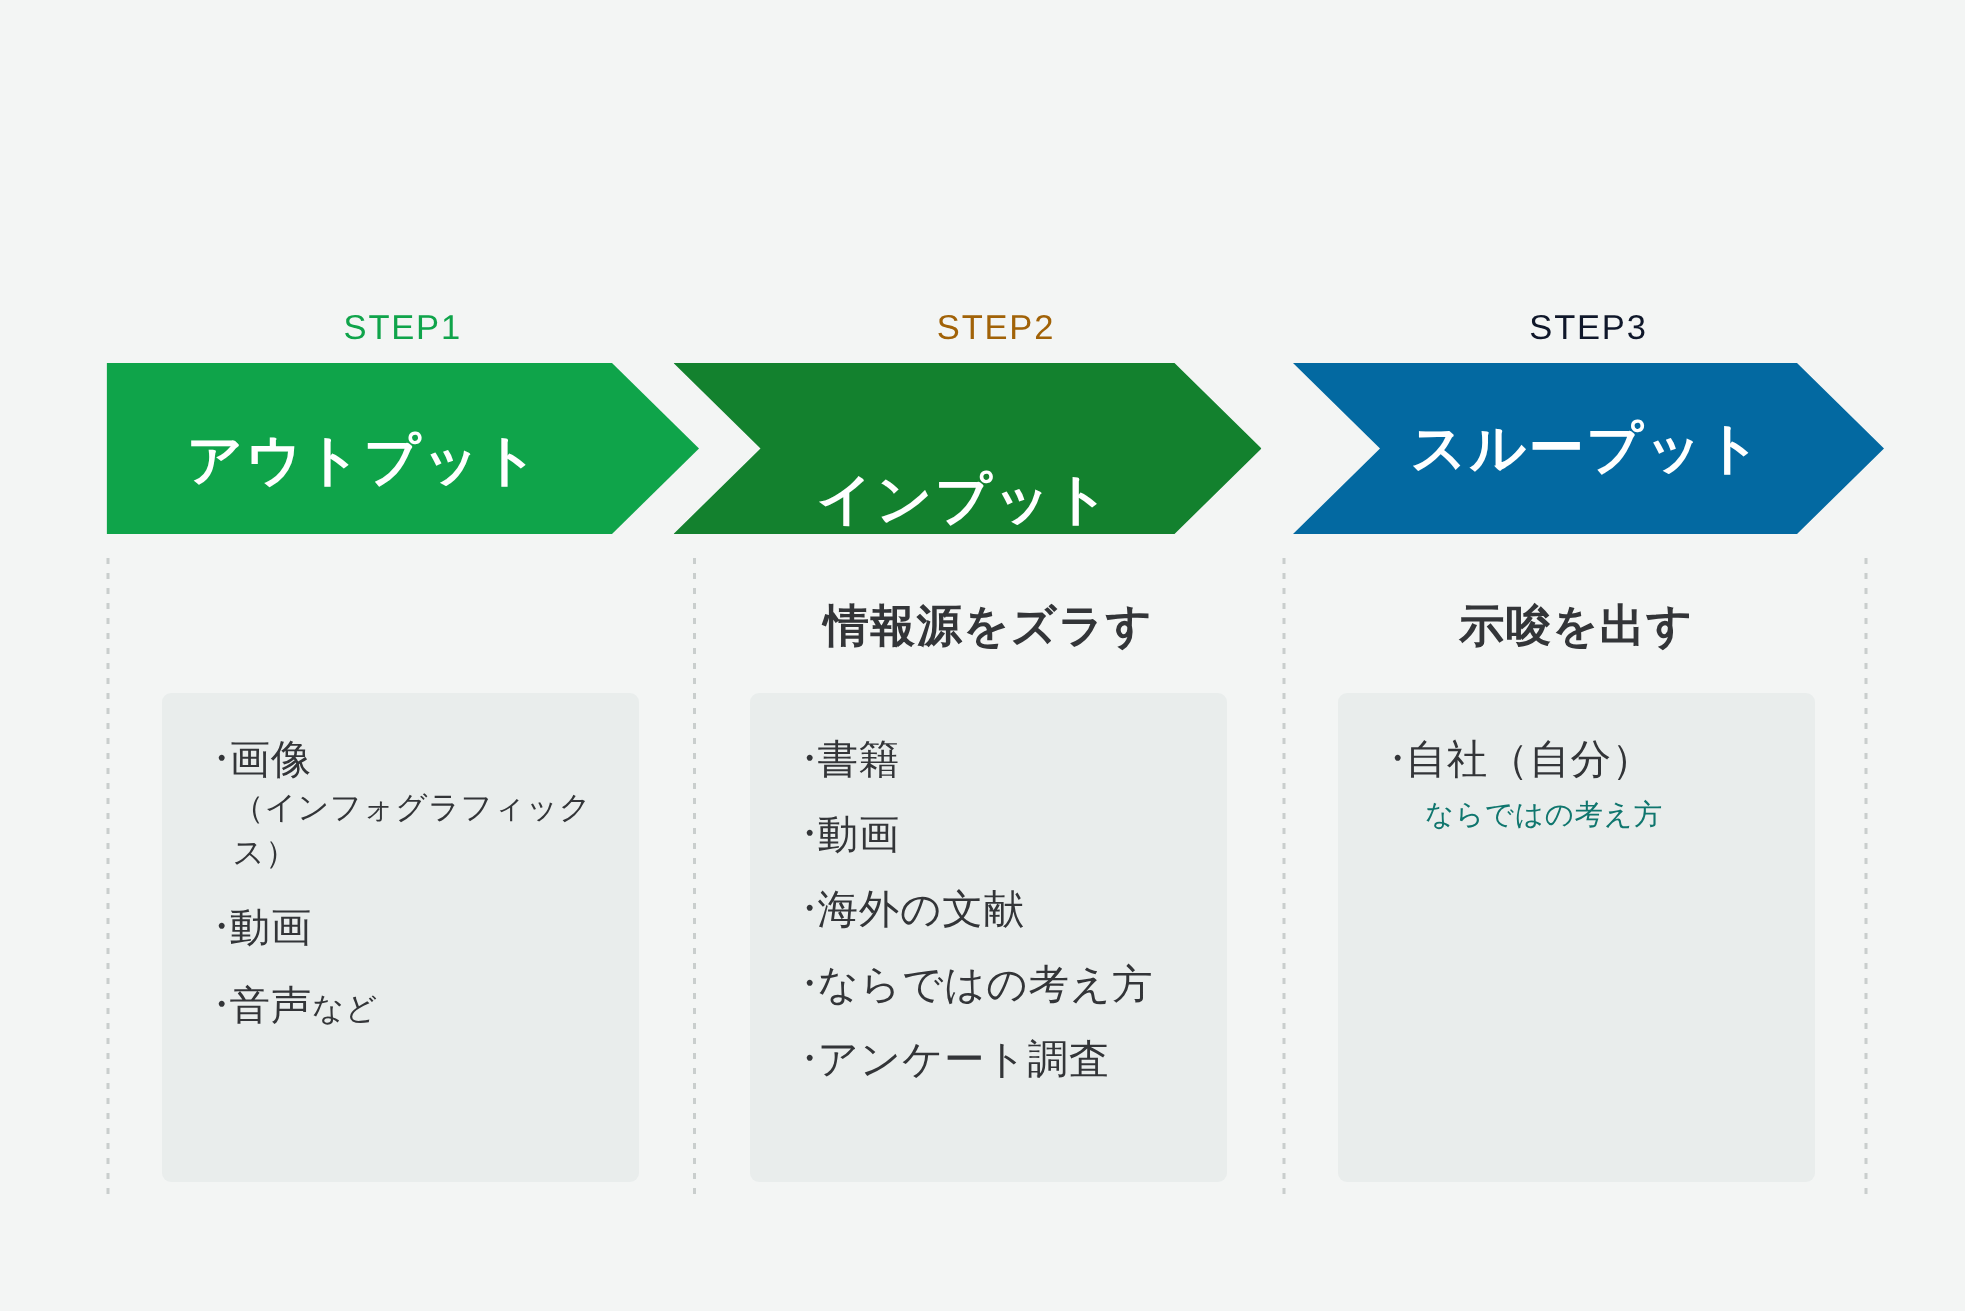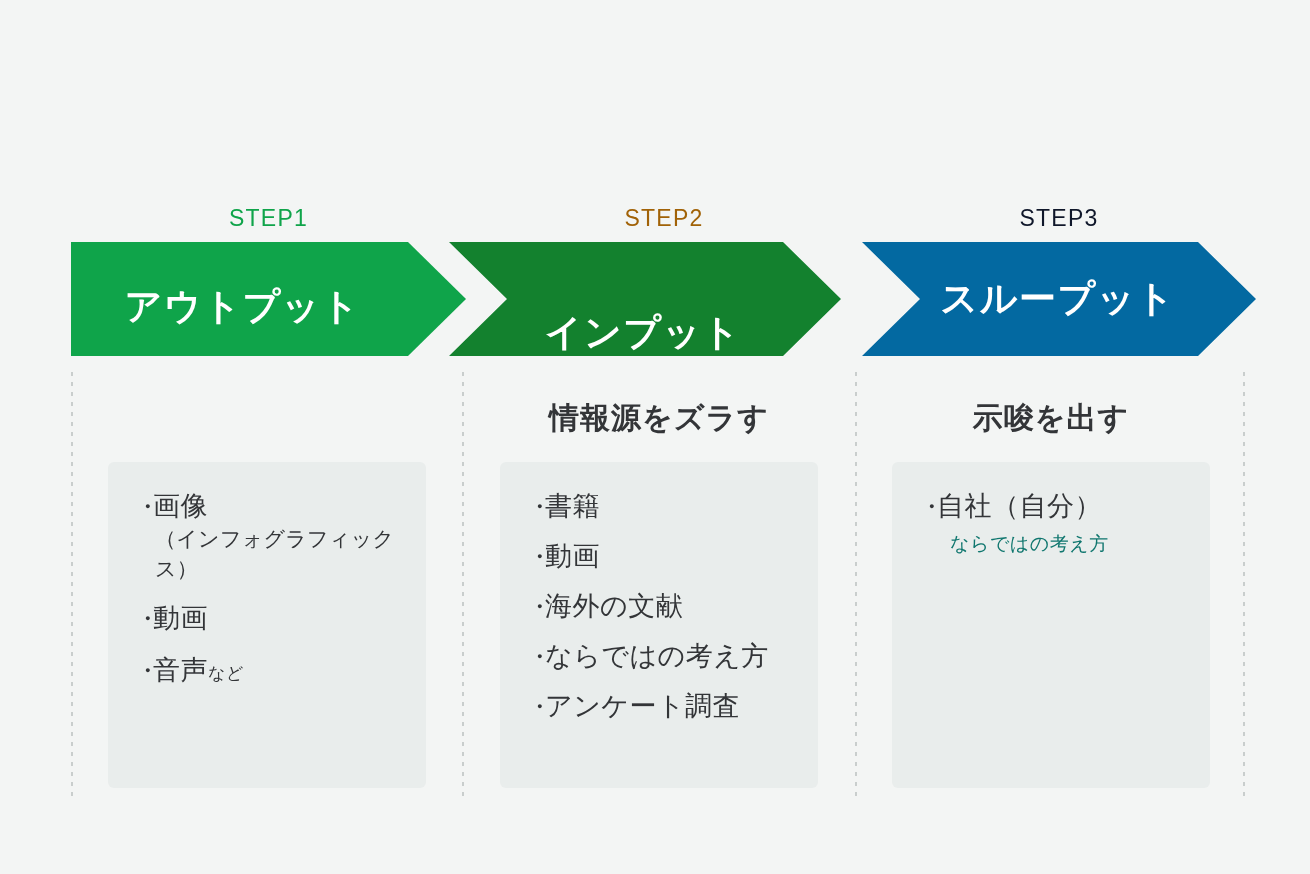"など" .bullet-suffix { font-size: 17px -> 21px }
